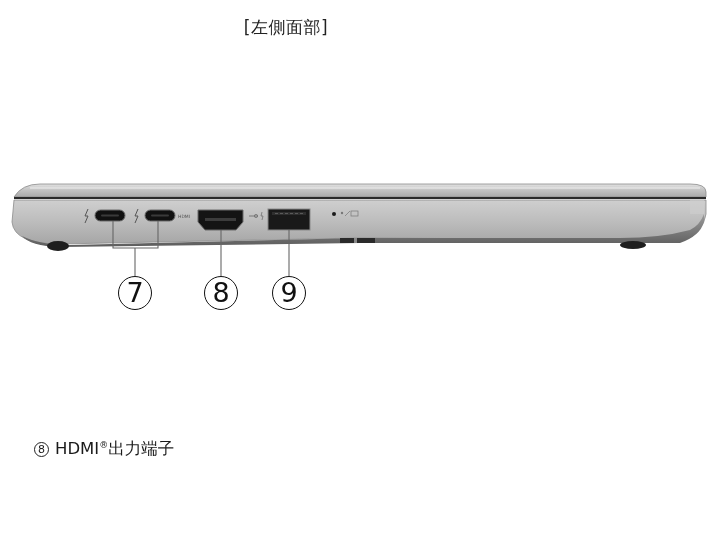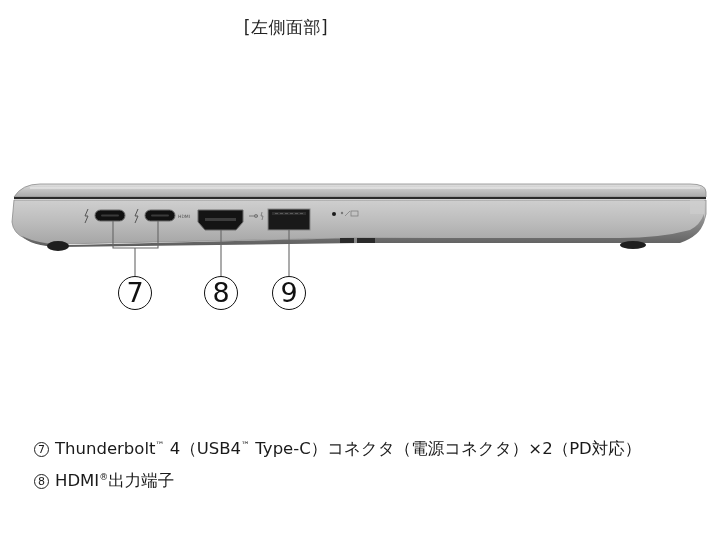"7 Thunderbolt™ 4（USB4™" div.legend-item { html: <div> <span>7</span><span>Thunderbolt</span><span>™</span><span> 4（USB4</span><span>™</span><span> Type-C）コネクタ（電源コネクタ）×2（PD対応）</span> </div> -> none }
